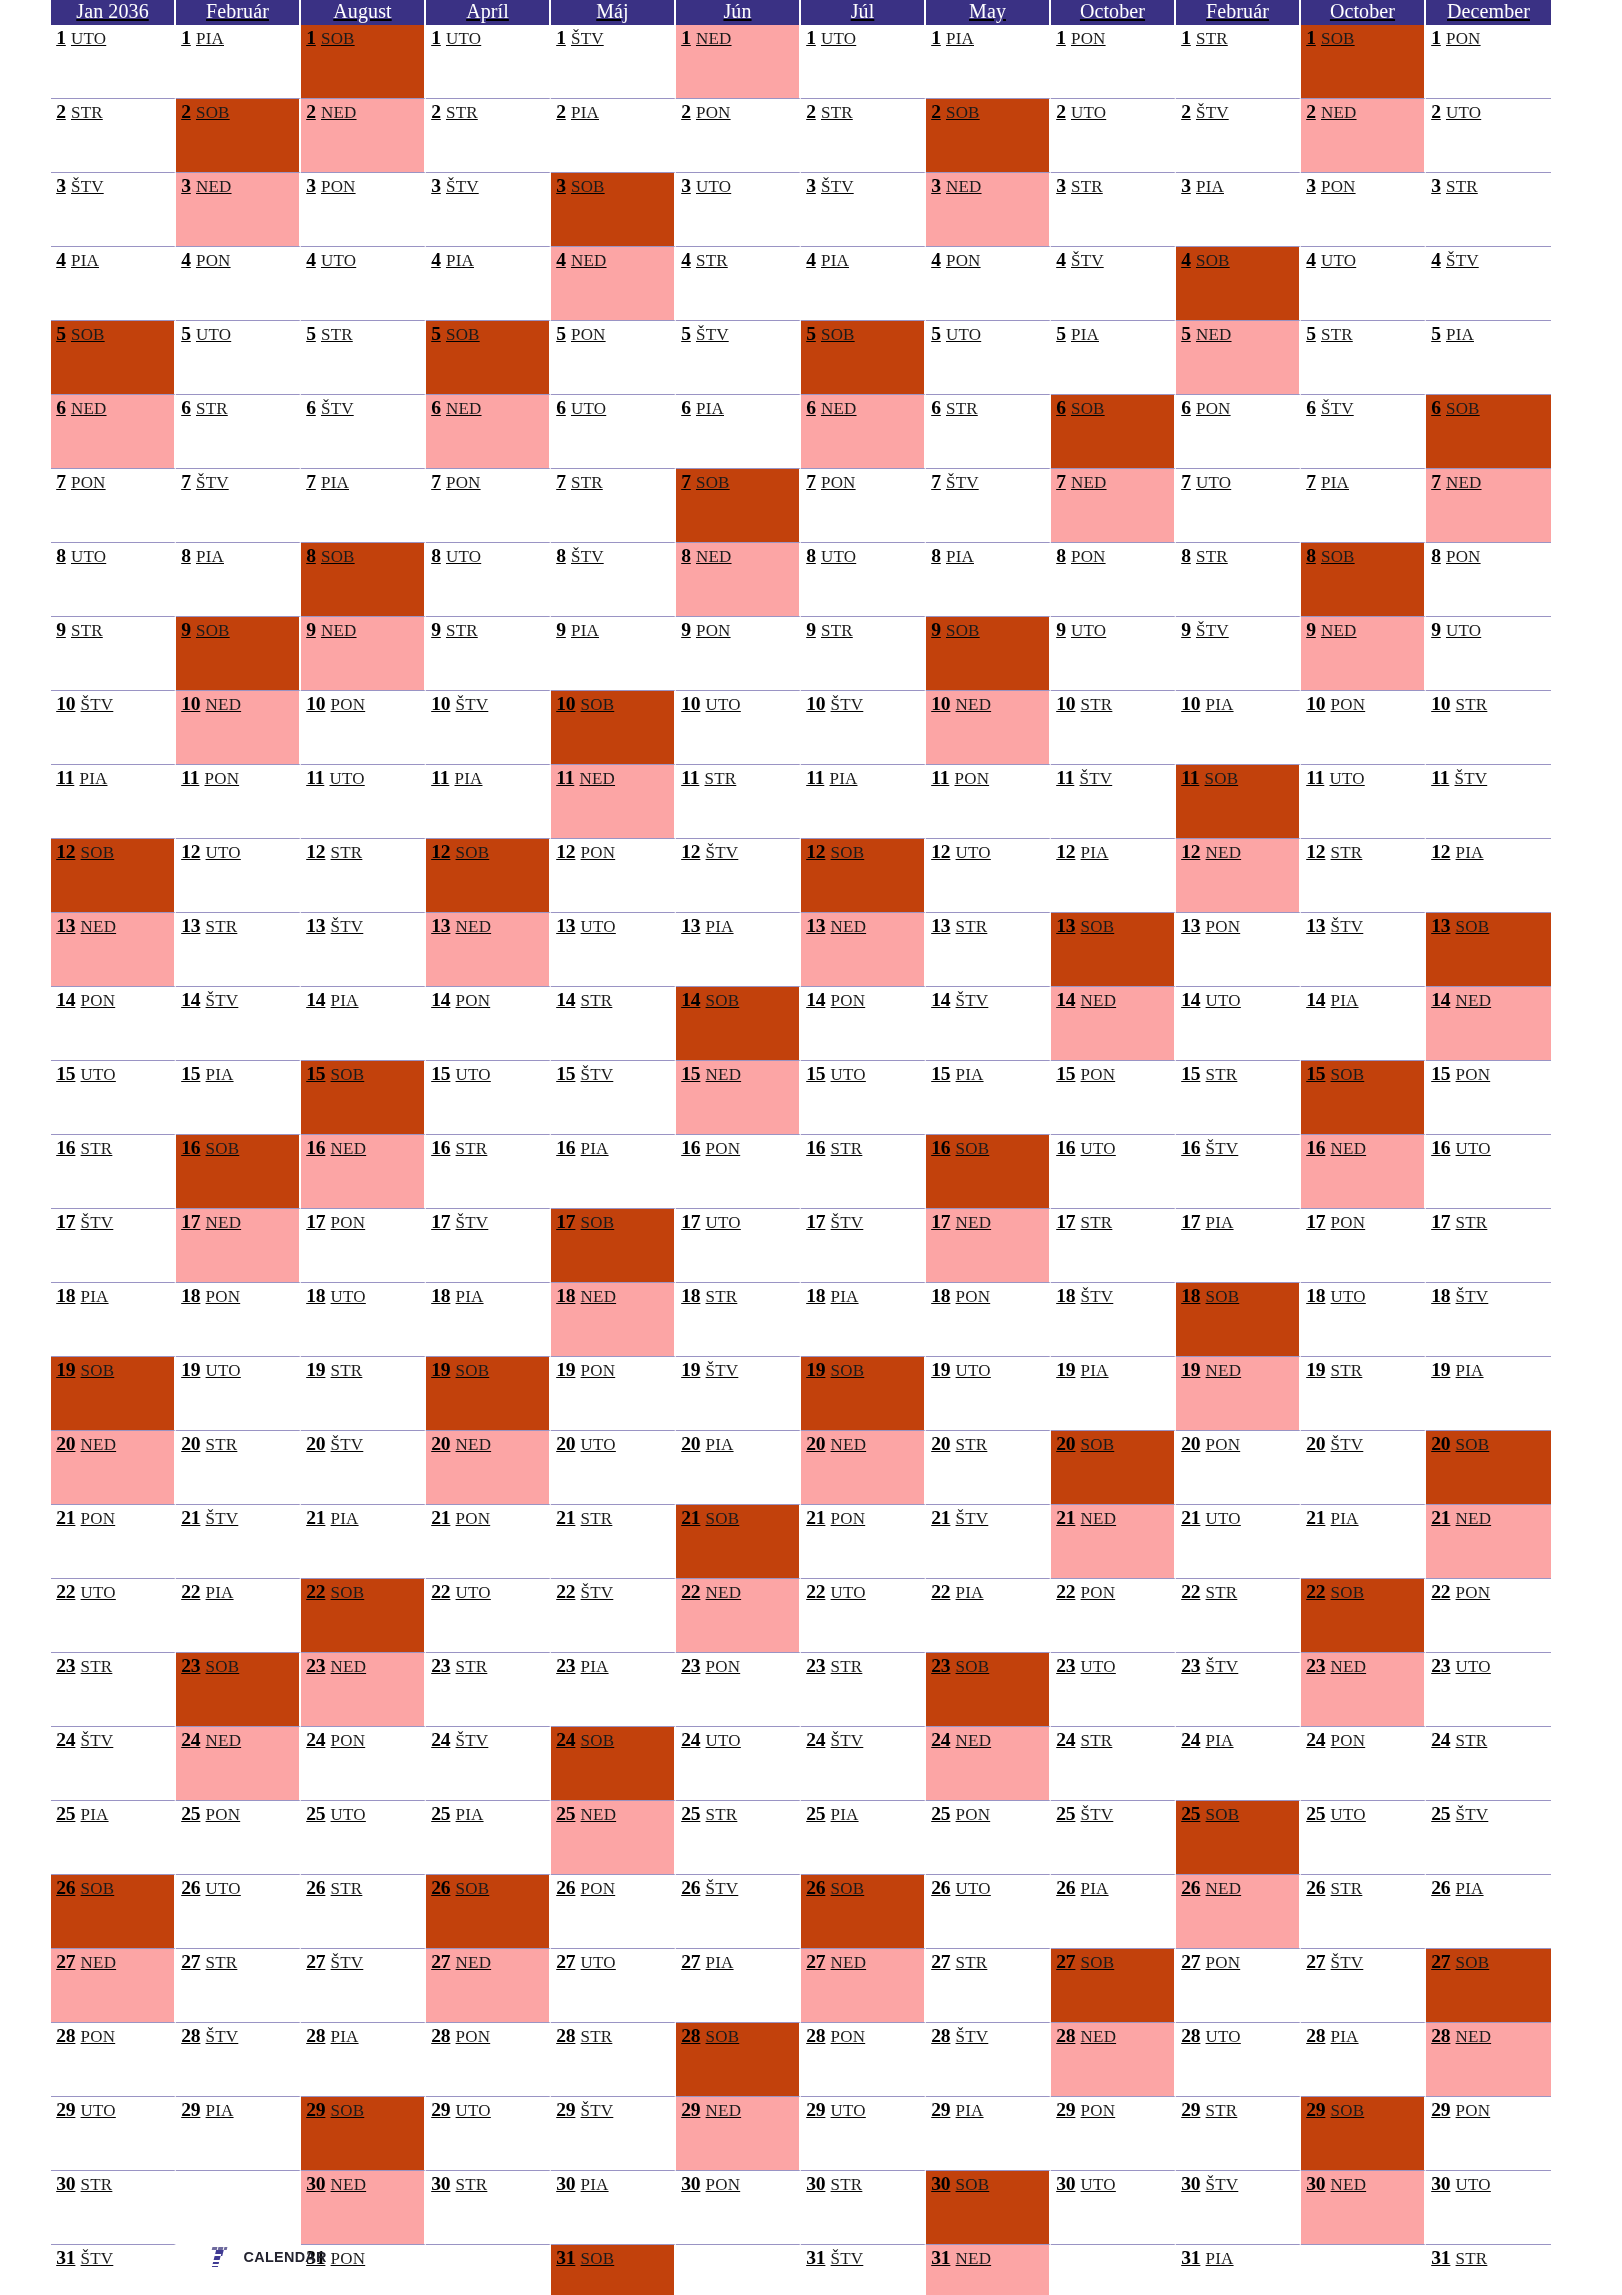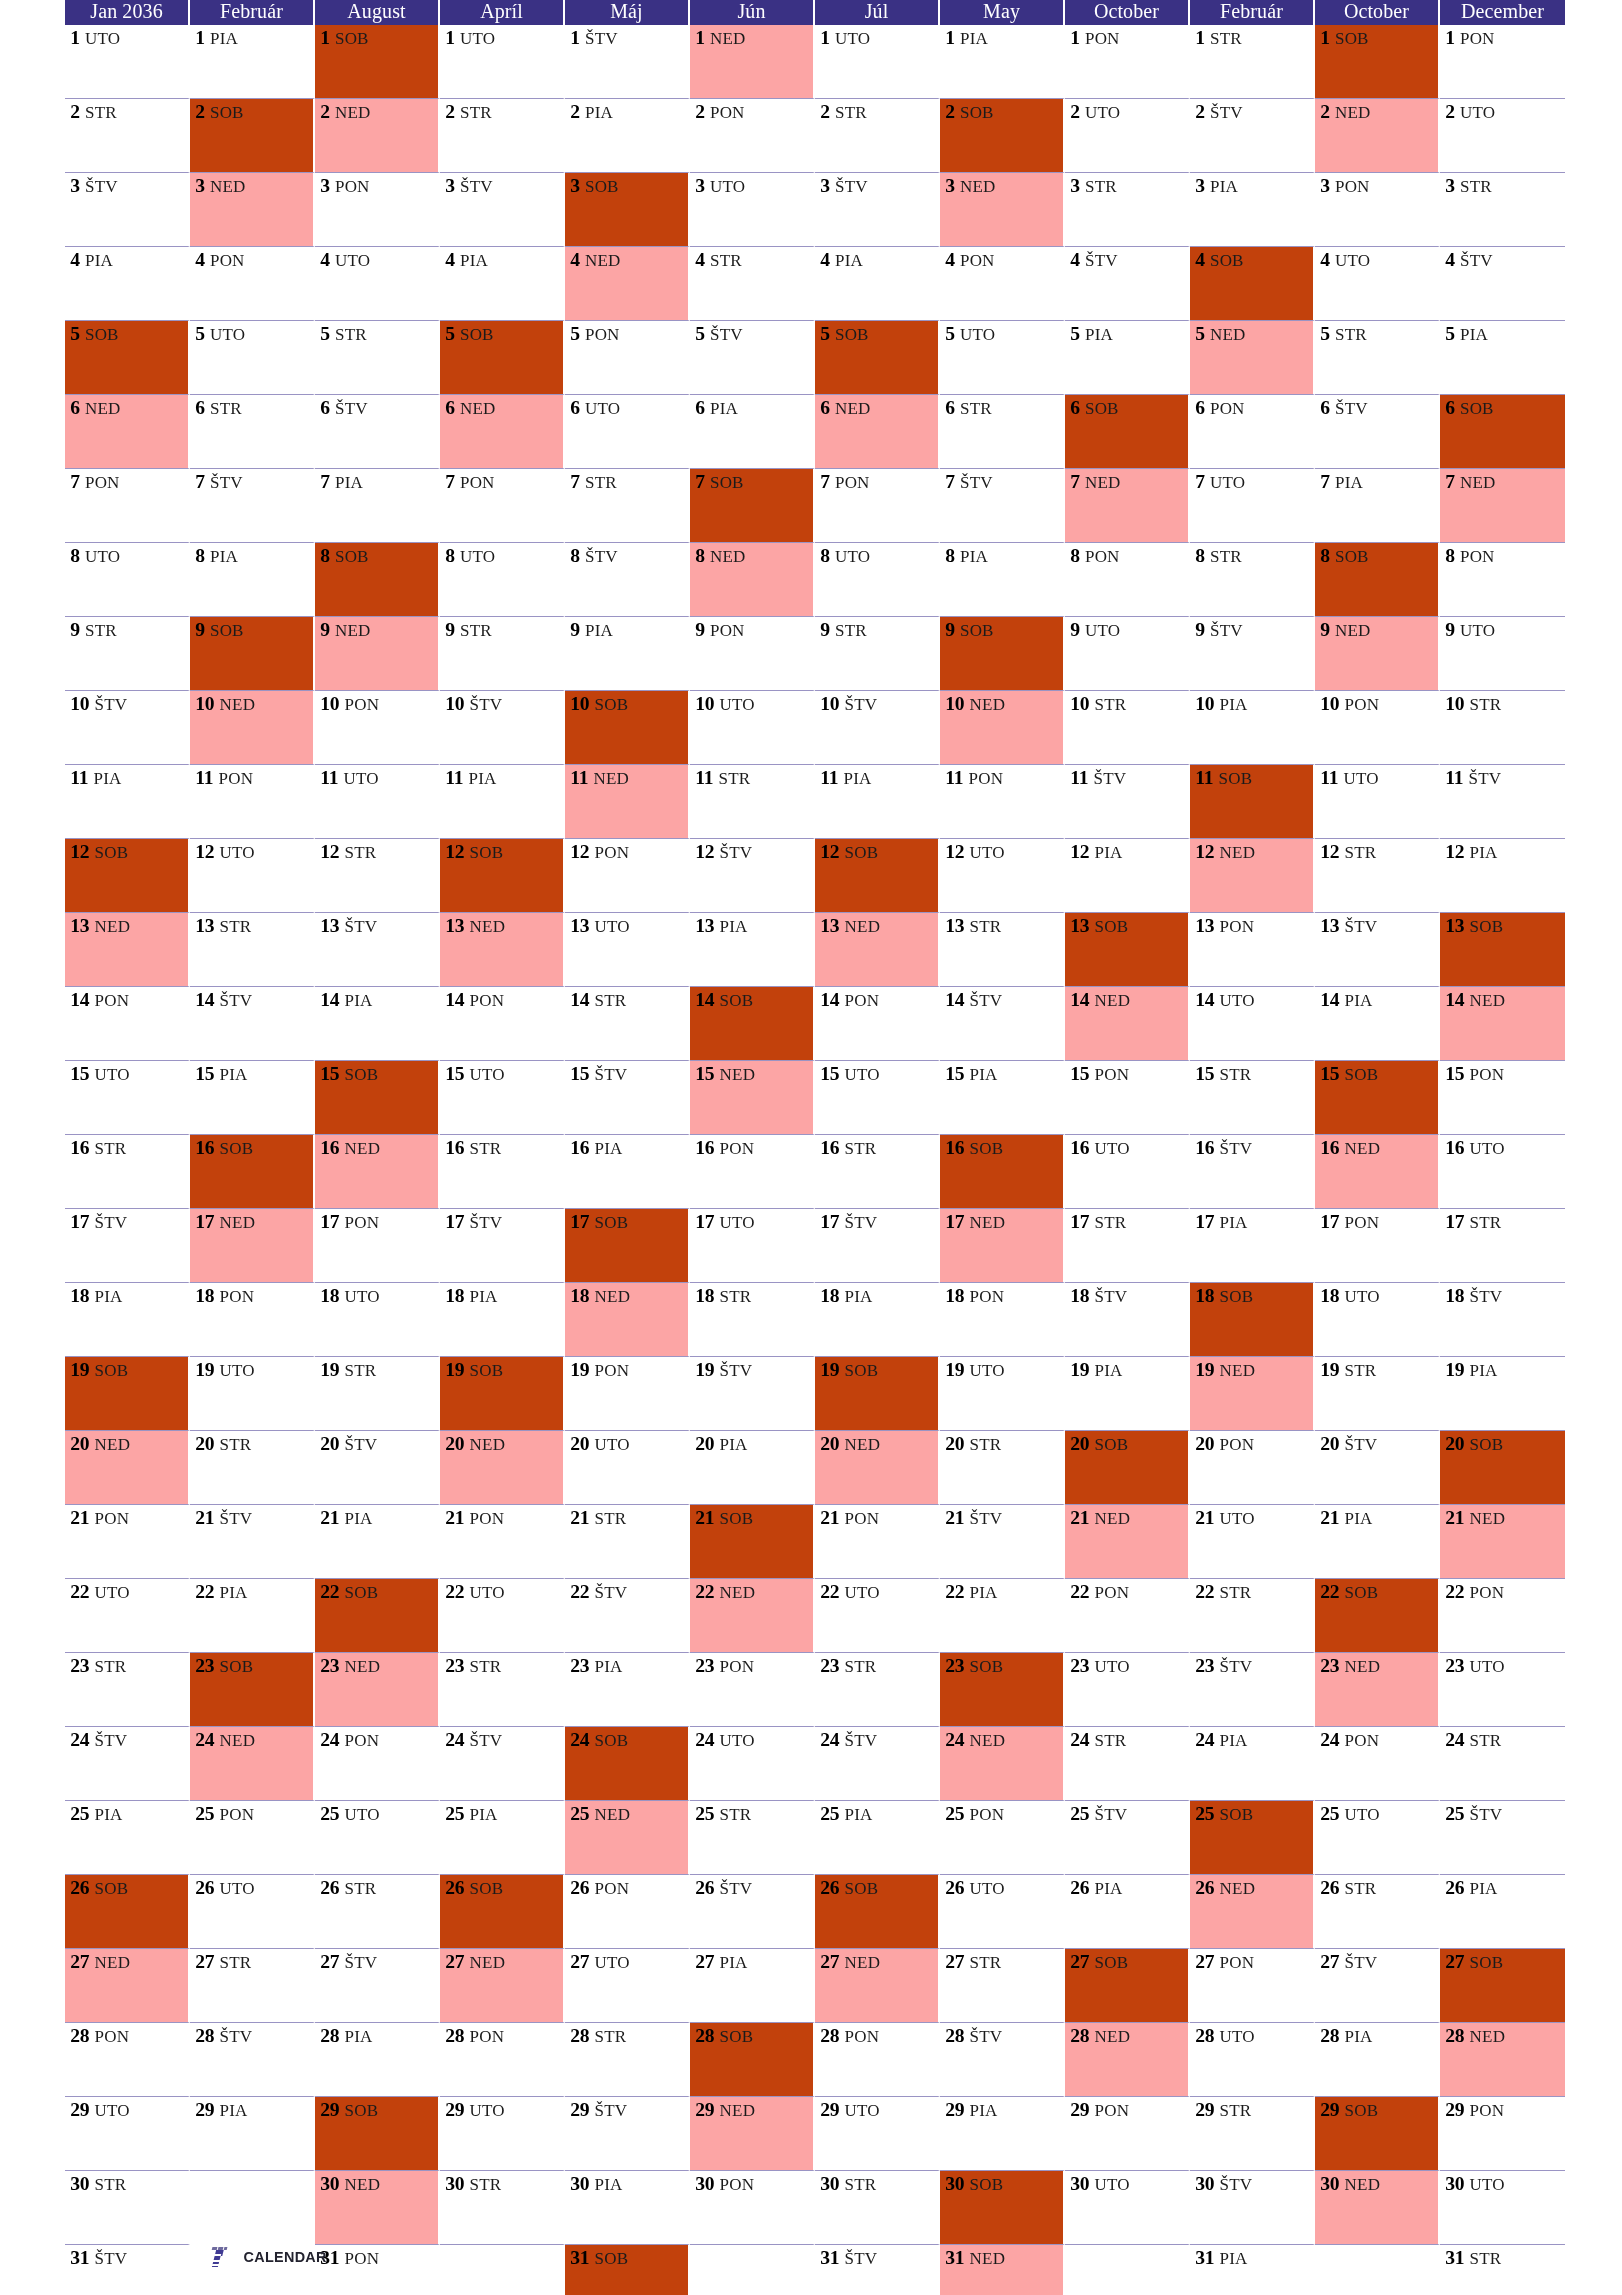"Jan 2036" #cal-root { left: 65px -> 51px; text-decoration: none -> underline }
